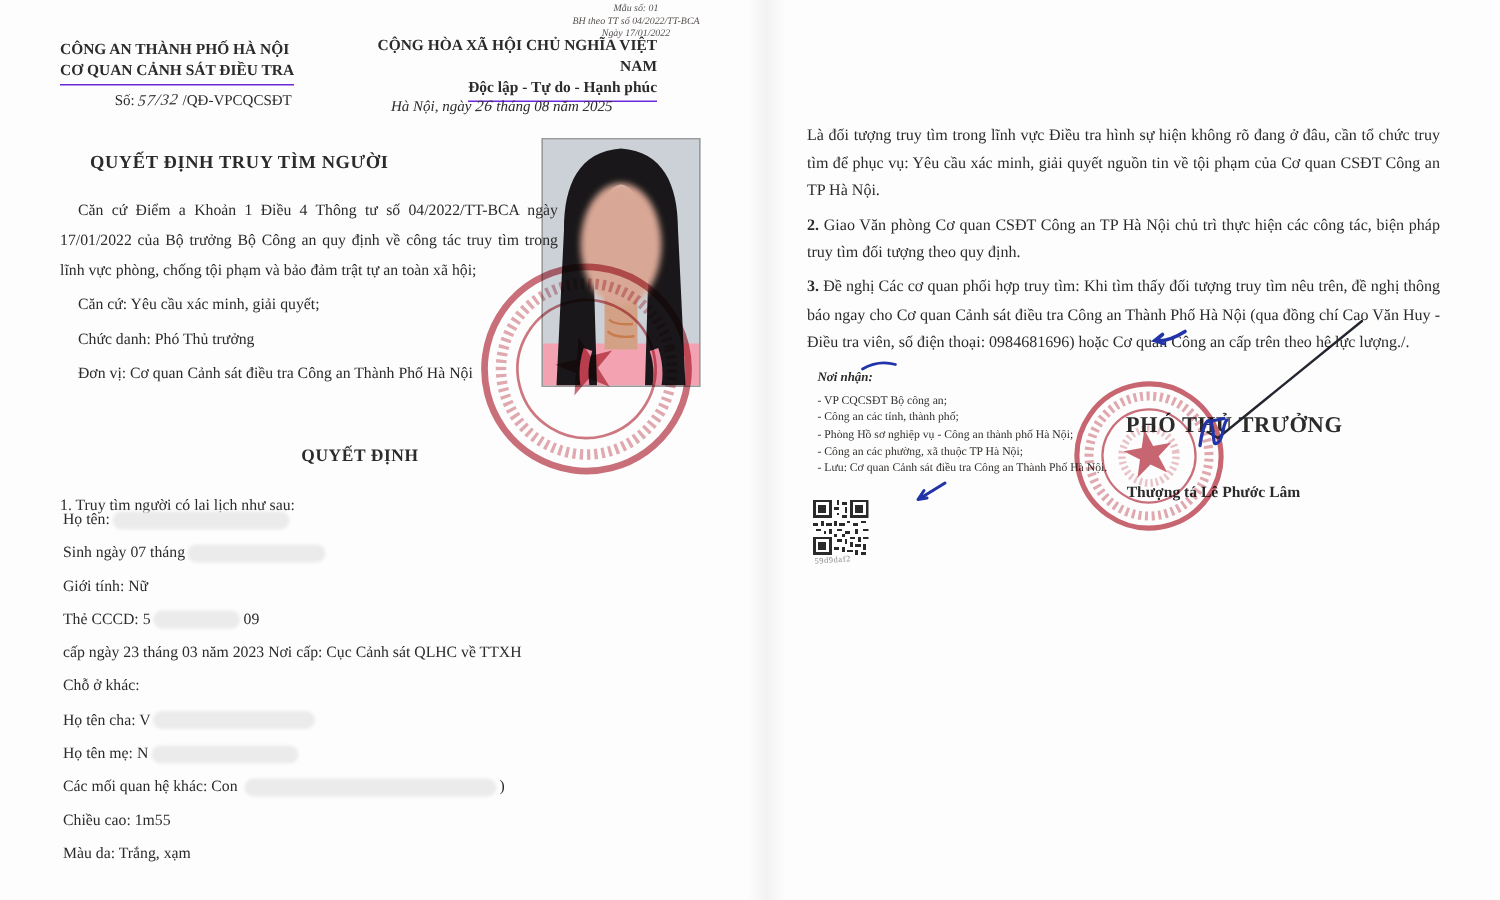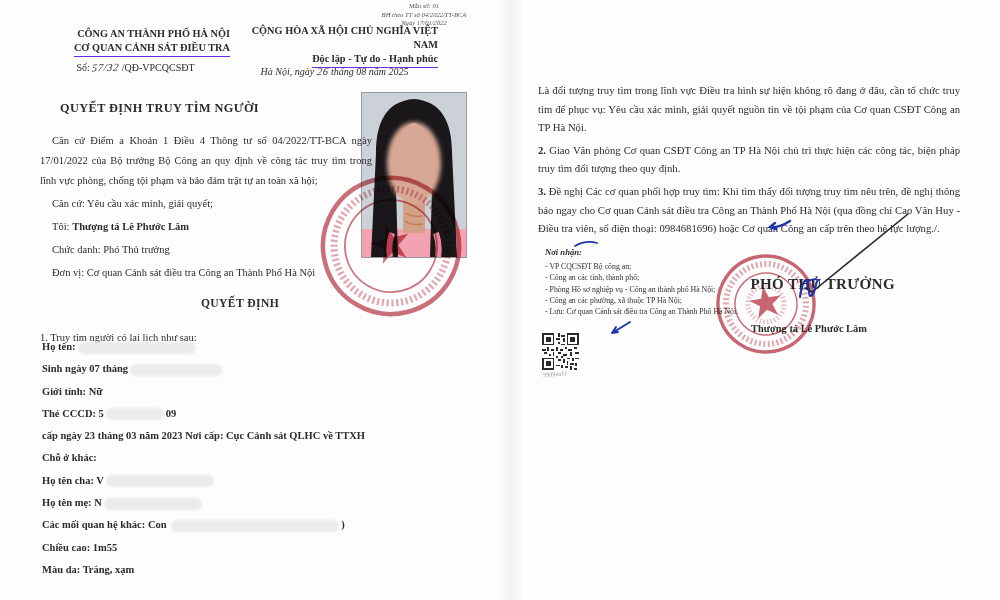"CÔNG AN THÀNH PHỐ HÀ" .hdr-left { text-align: right -> left }
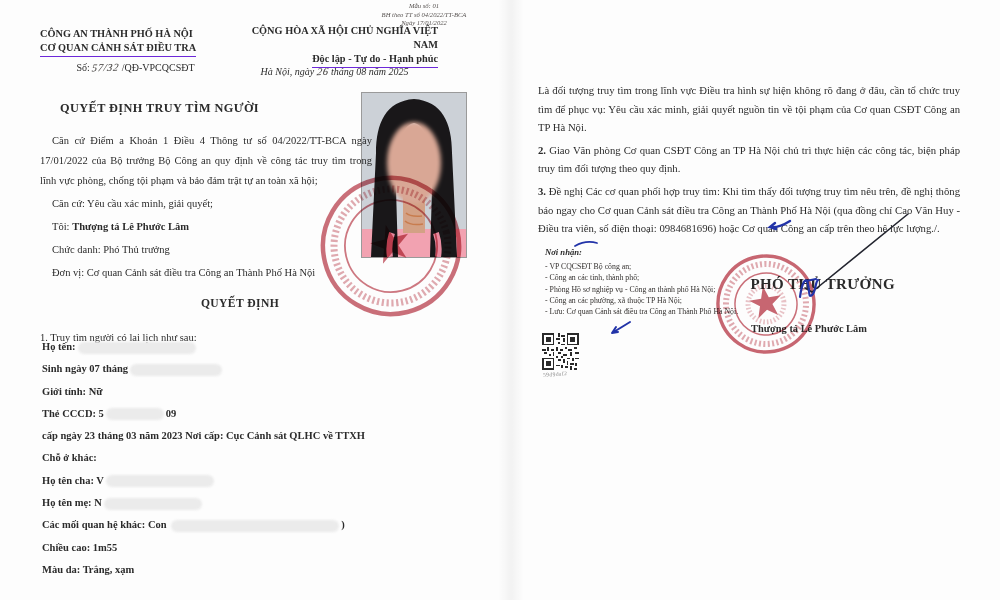"Tôi: Thượng tá Lê Phước" p { html: <p><span>Tôi:</span> <b>Thượng tá Lê Phước Lâm</b></p> -> none }
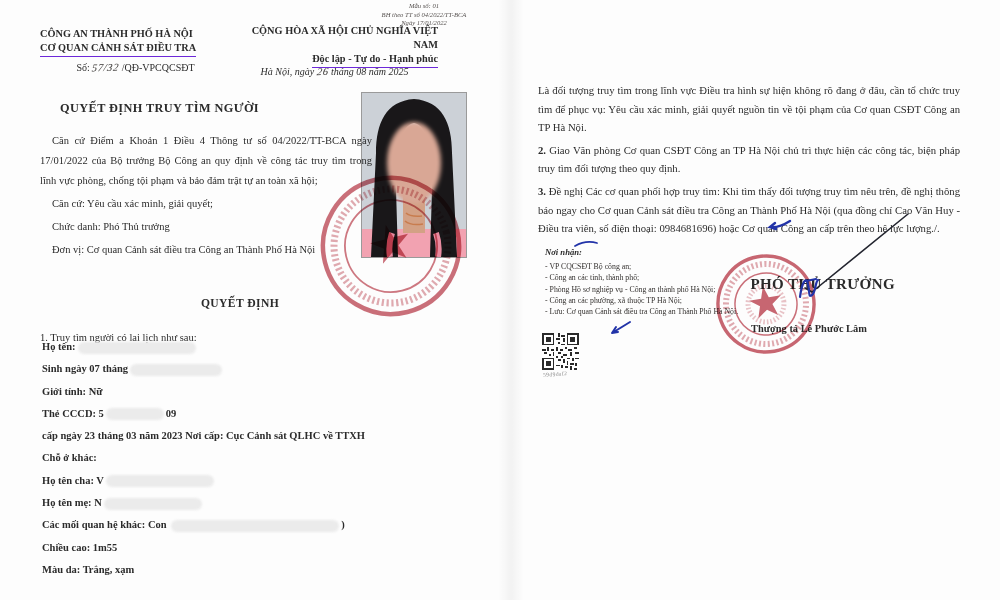"Họ tên:" .fields .row { font-weight: bold -> none }
